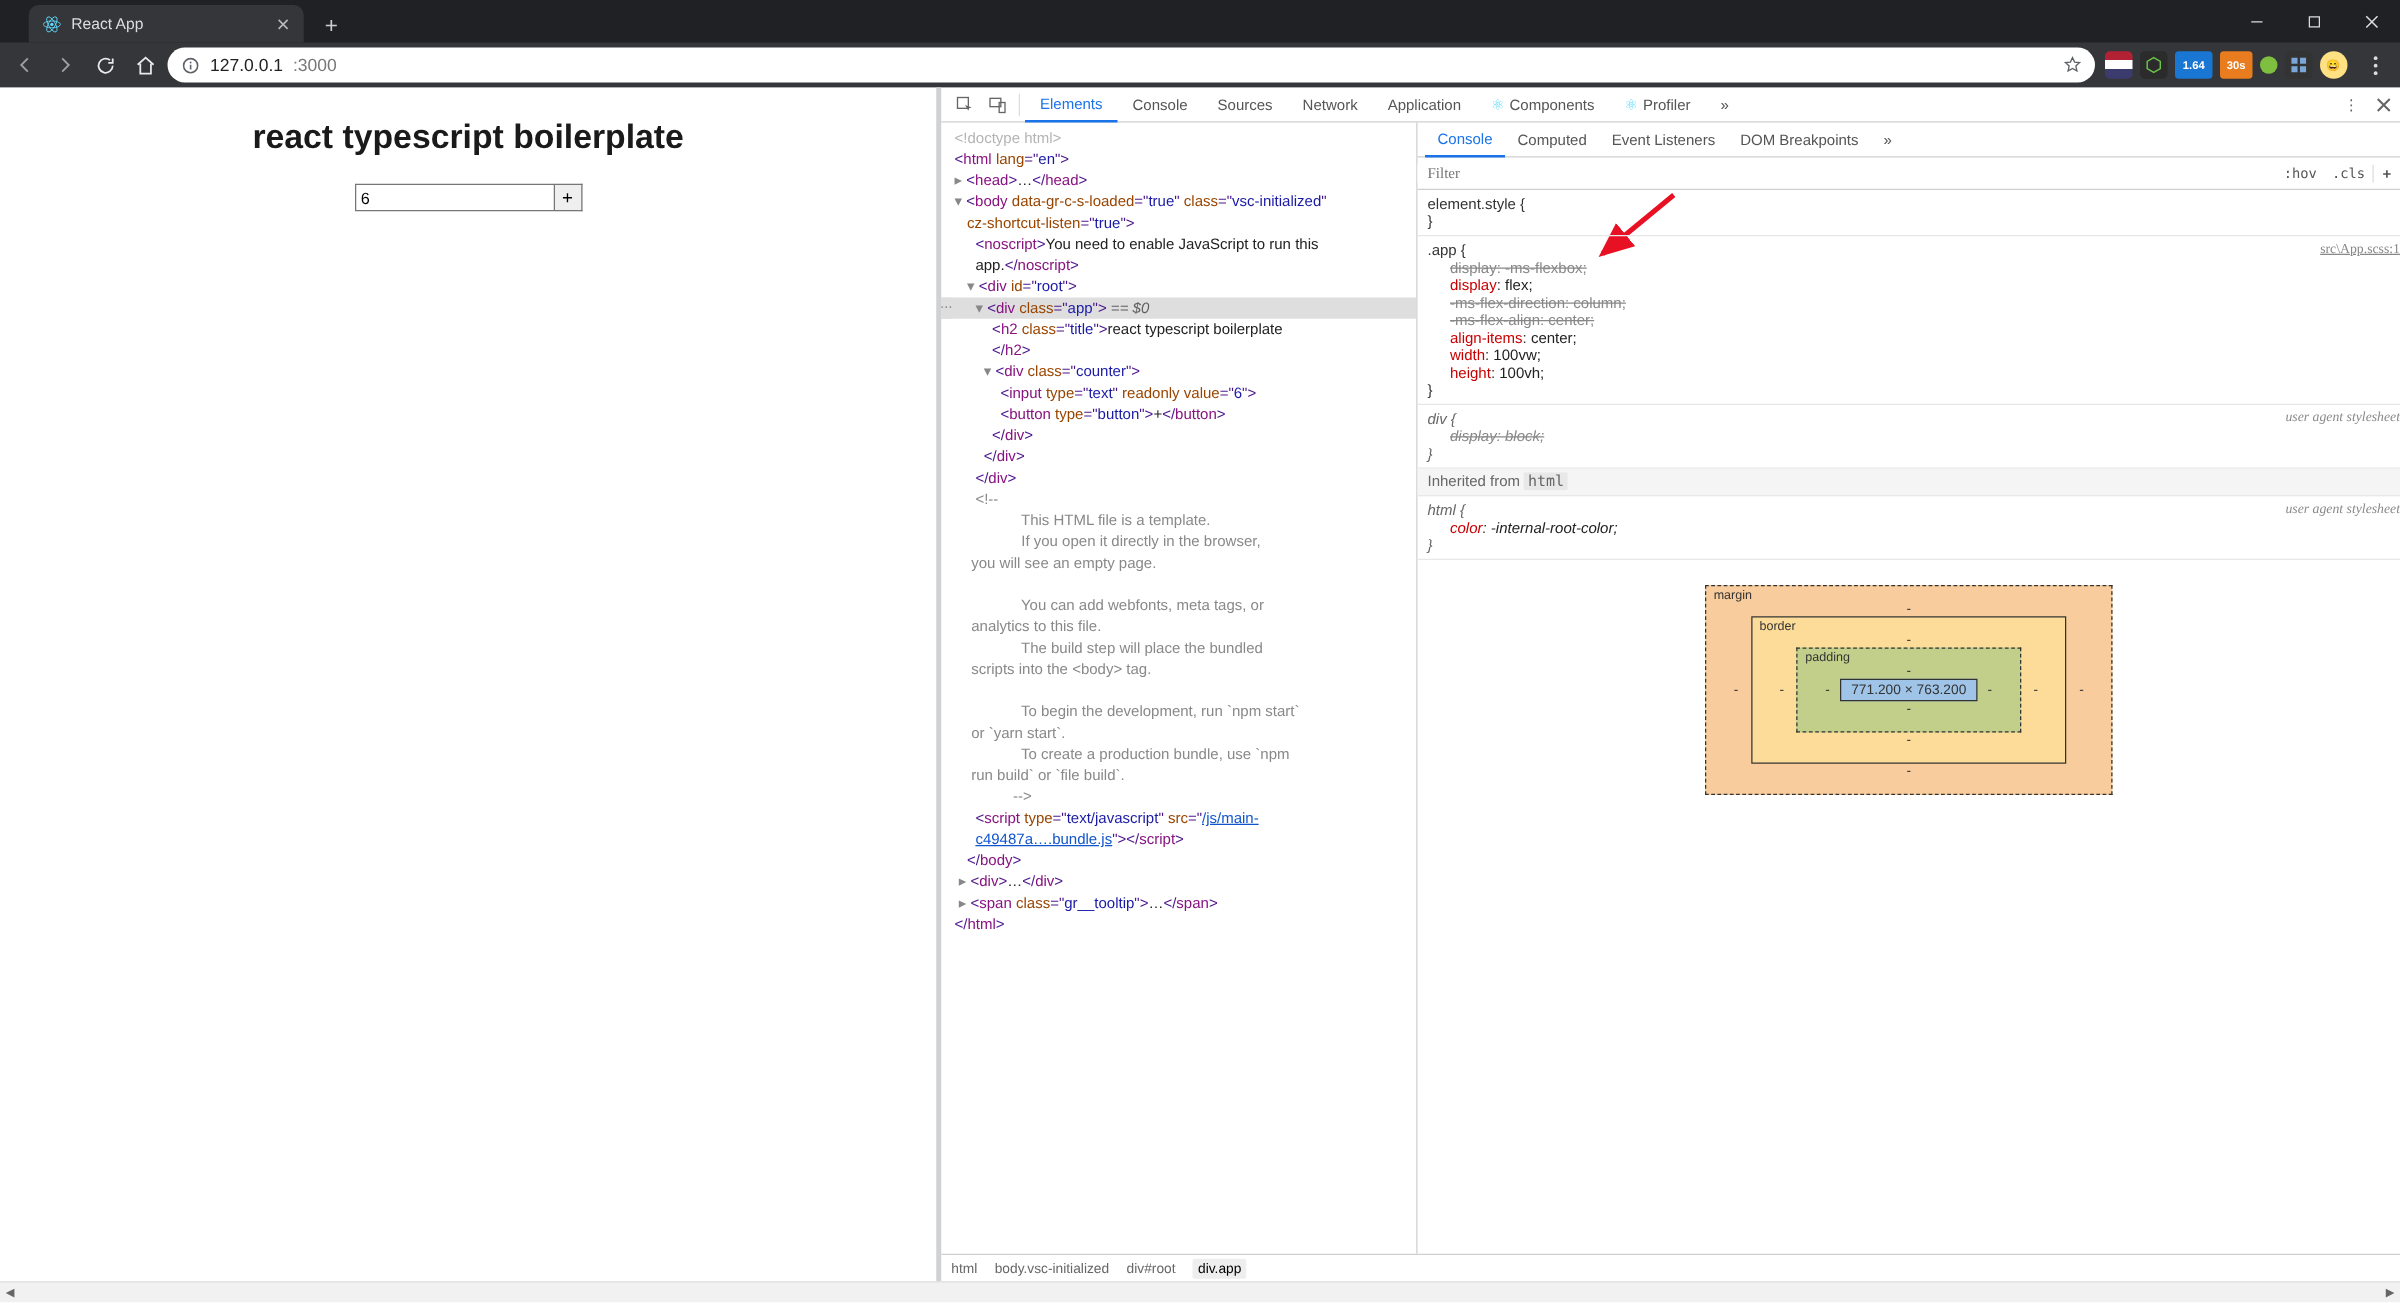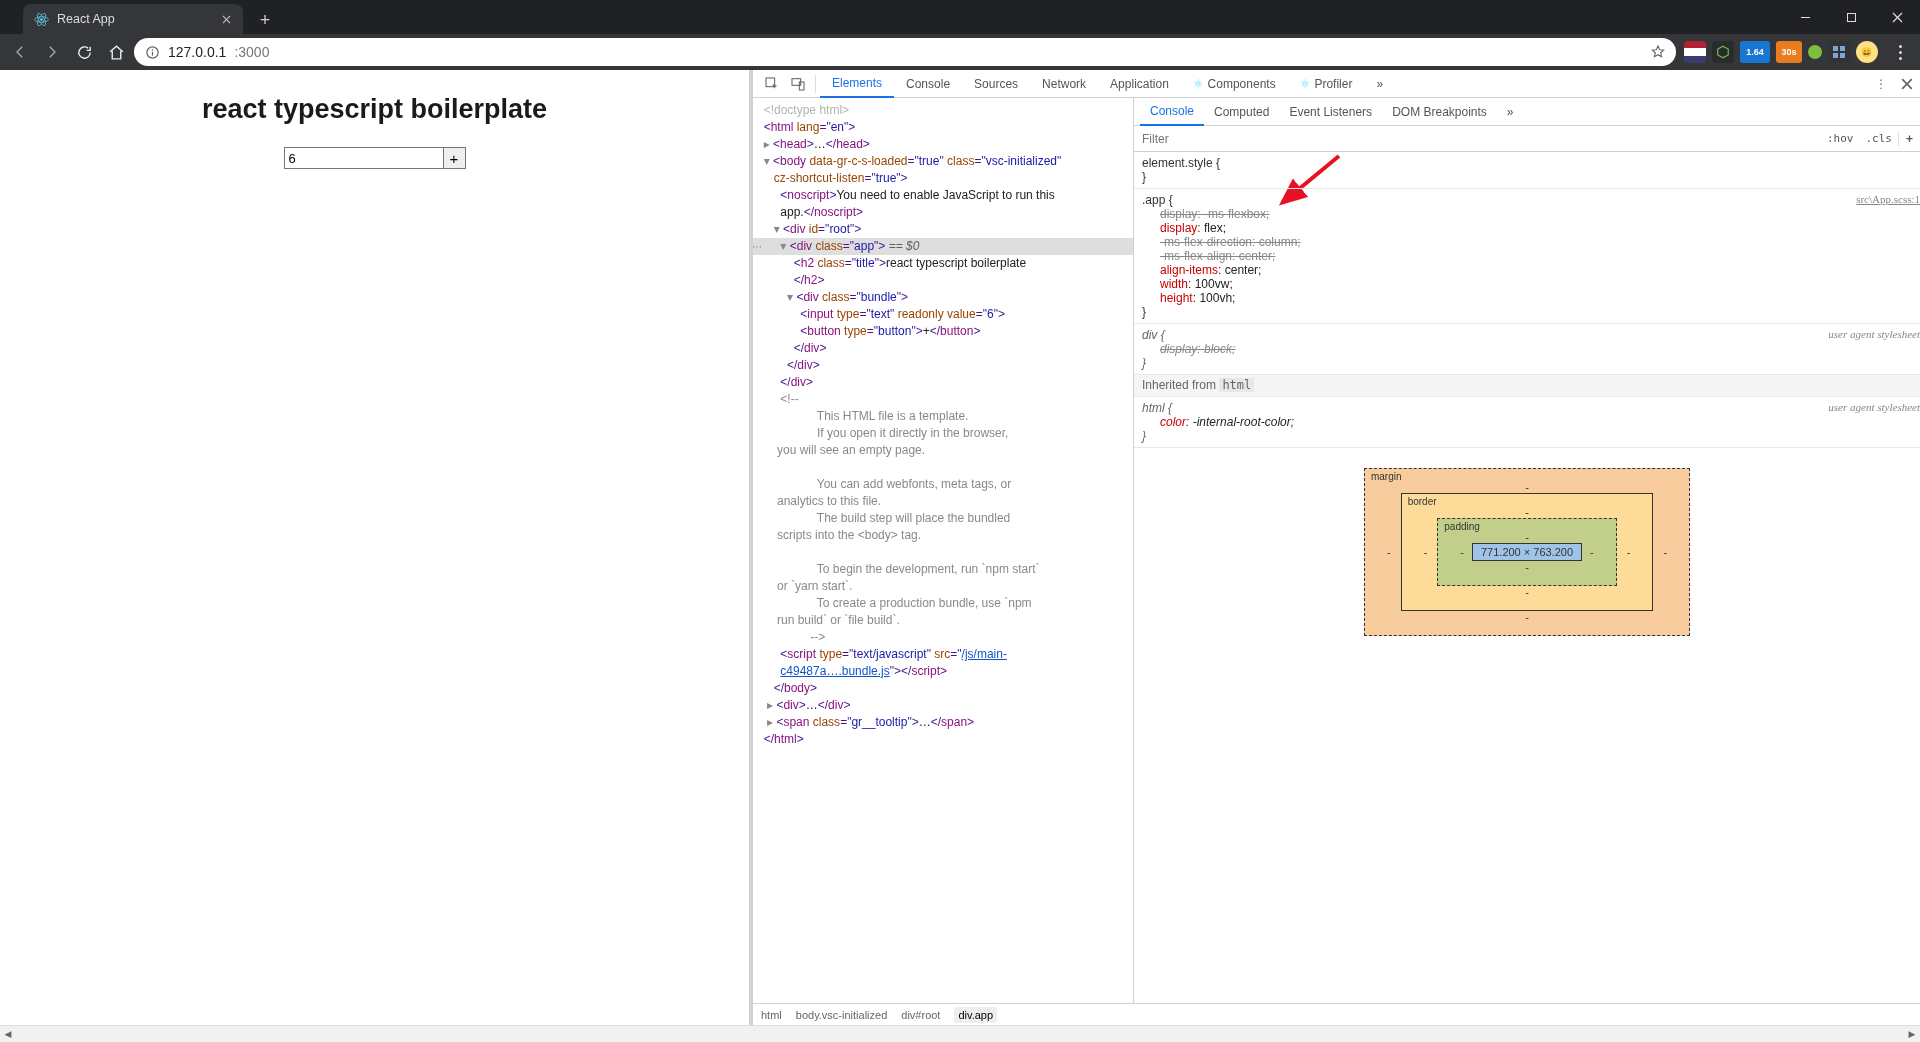"Filter" .styles-toolbar input { font-family: Liberation Sans, sans-serif -> Liberation Serif, serif }
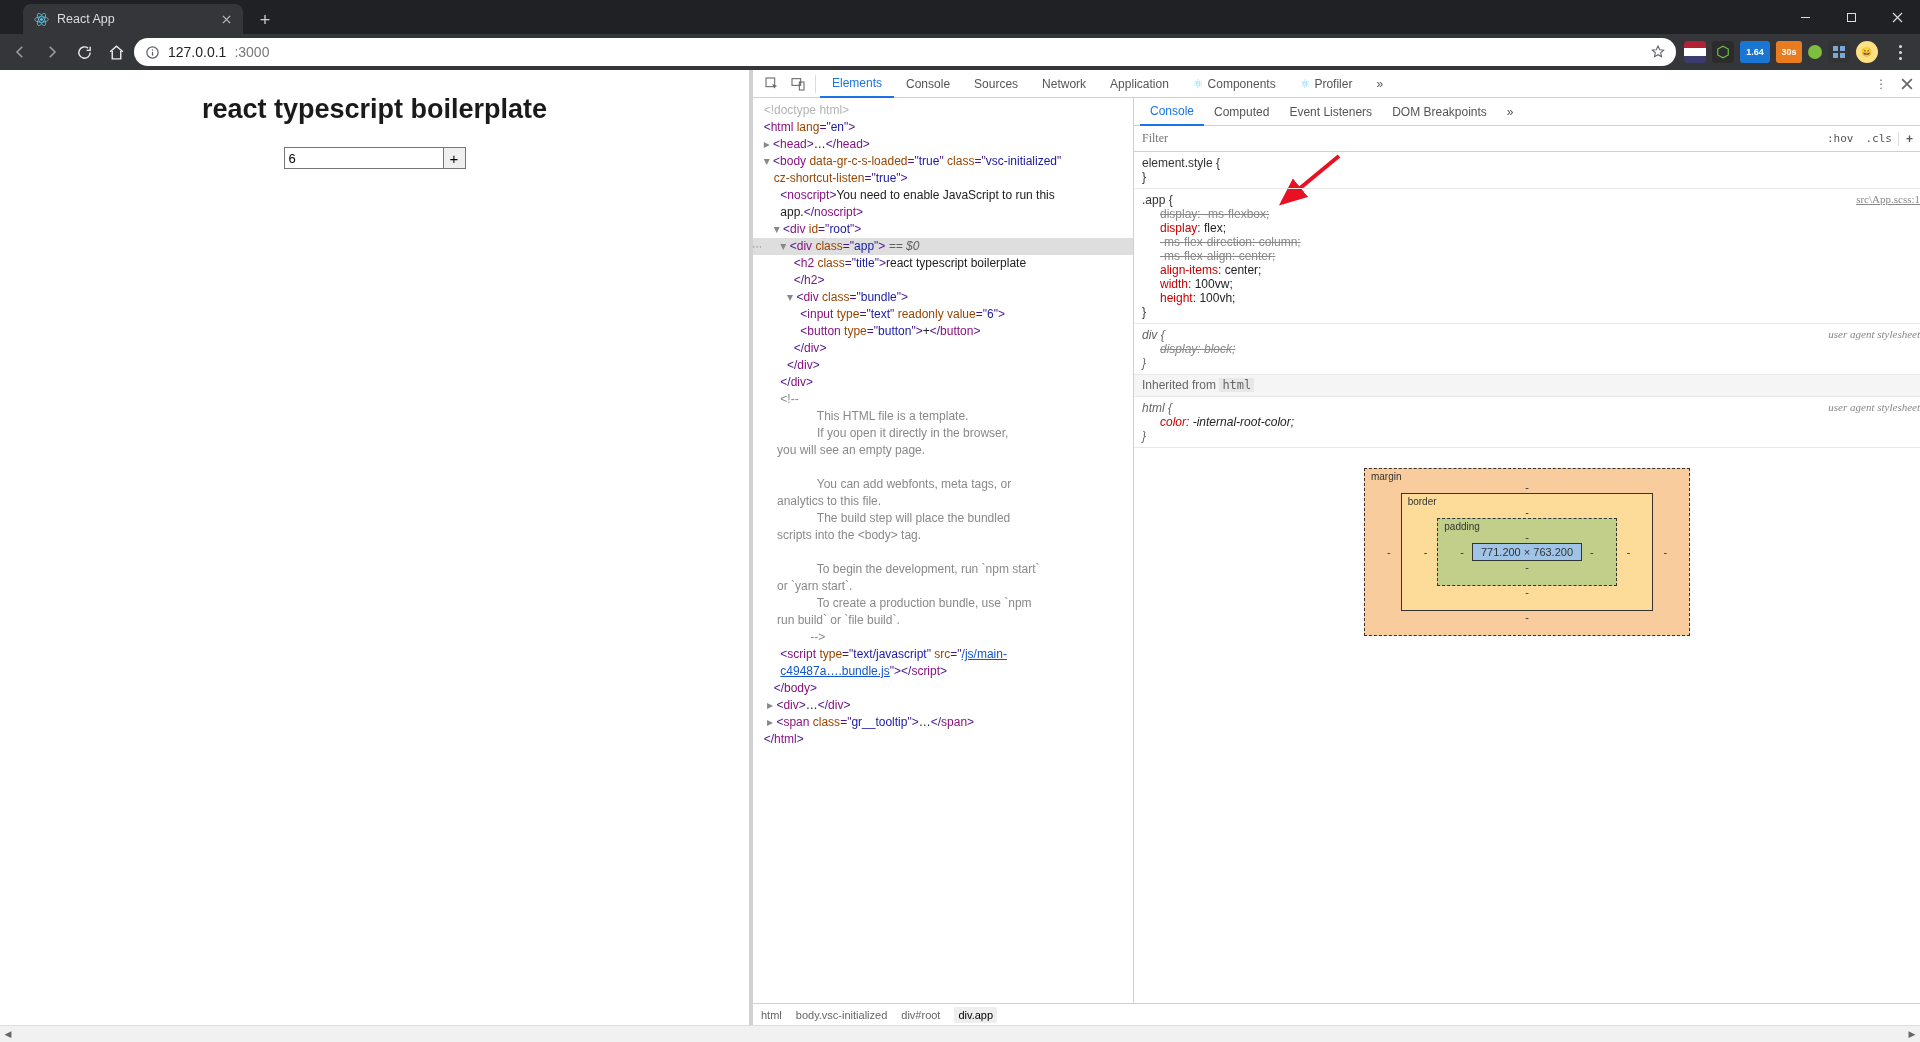"bundle" span.av { text: bundle -> counter }
